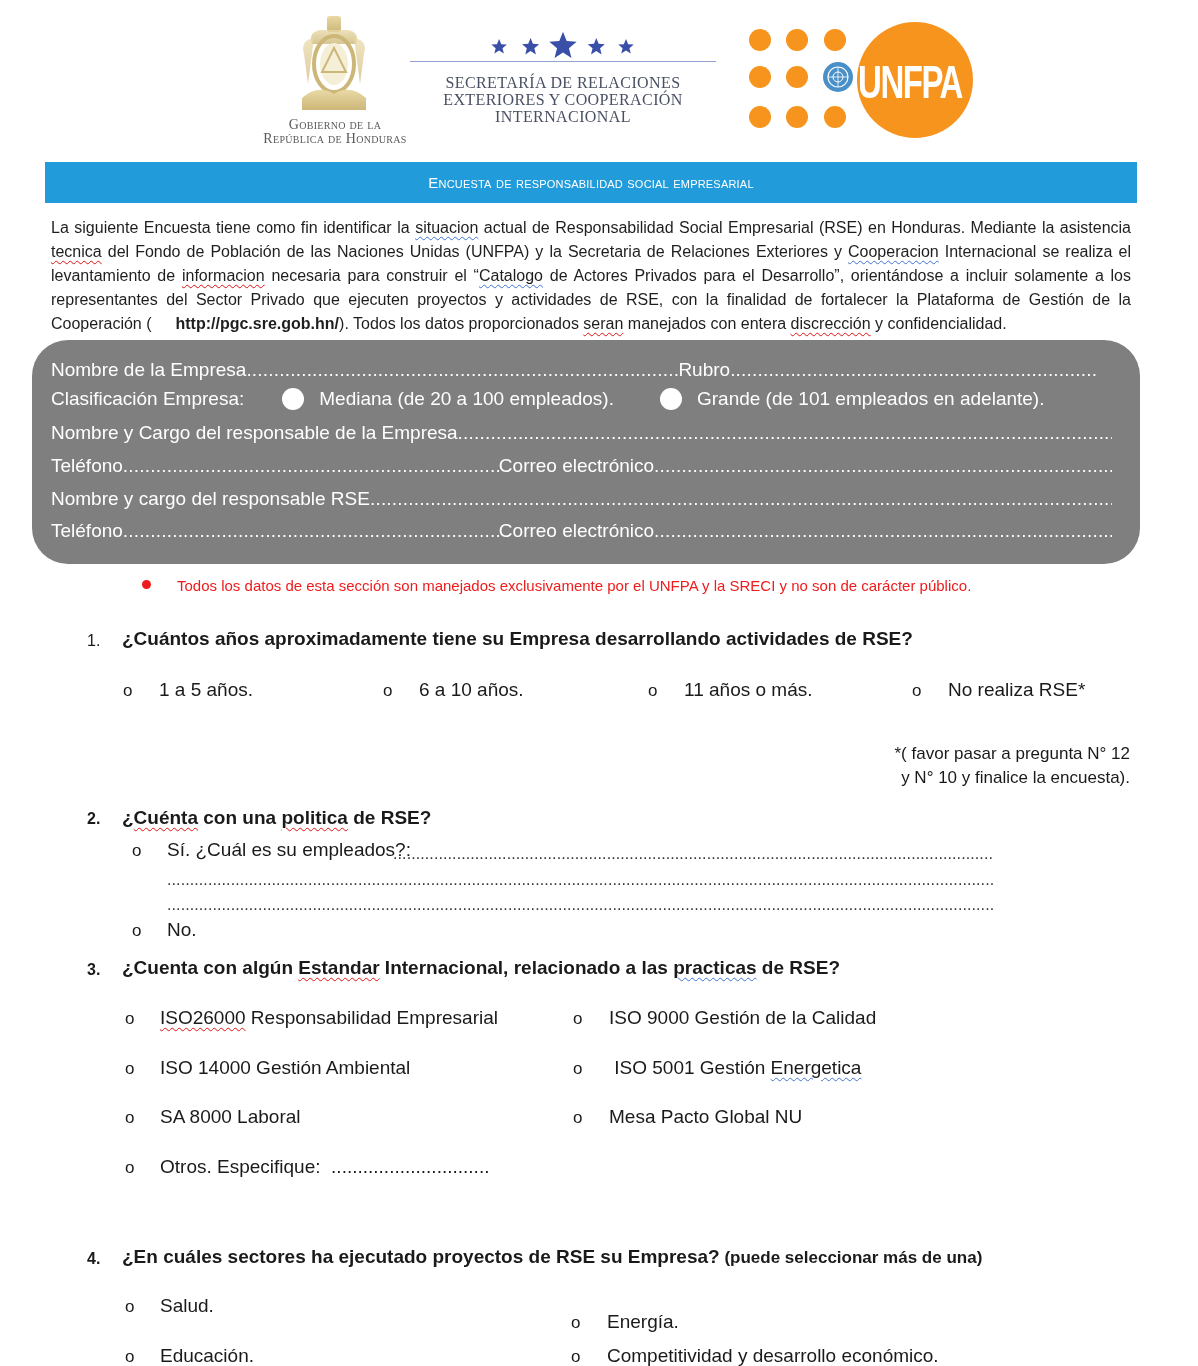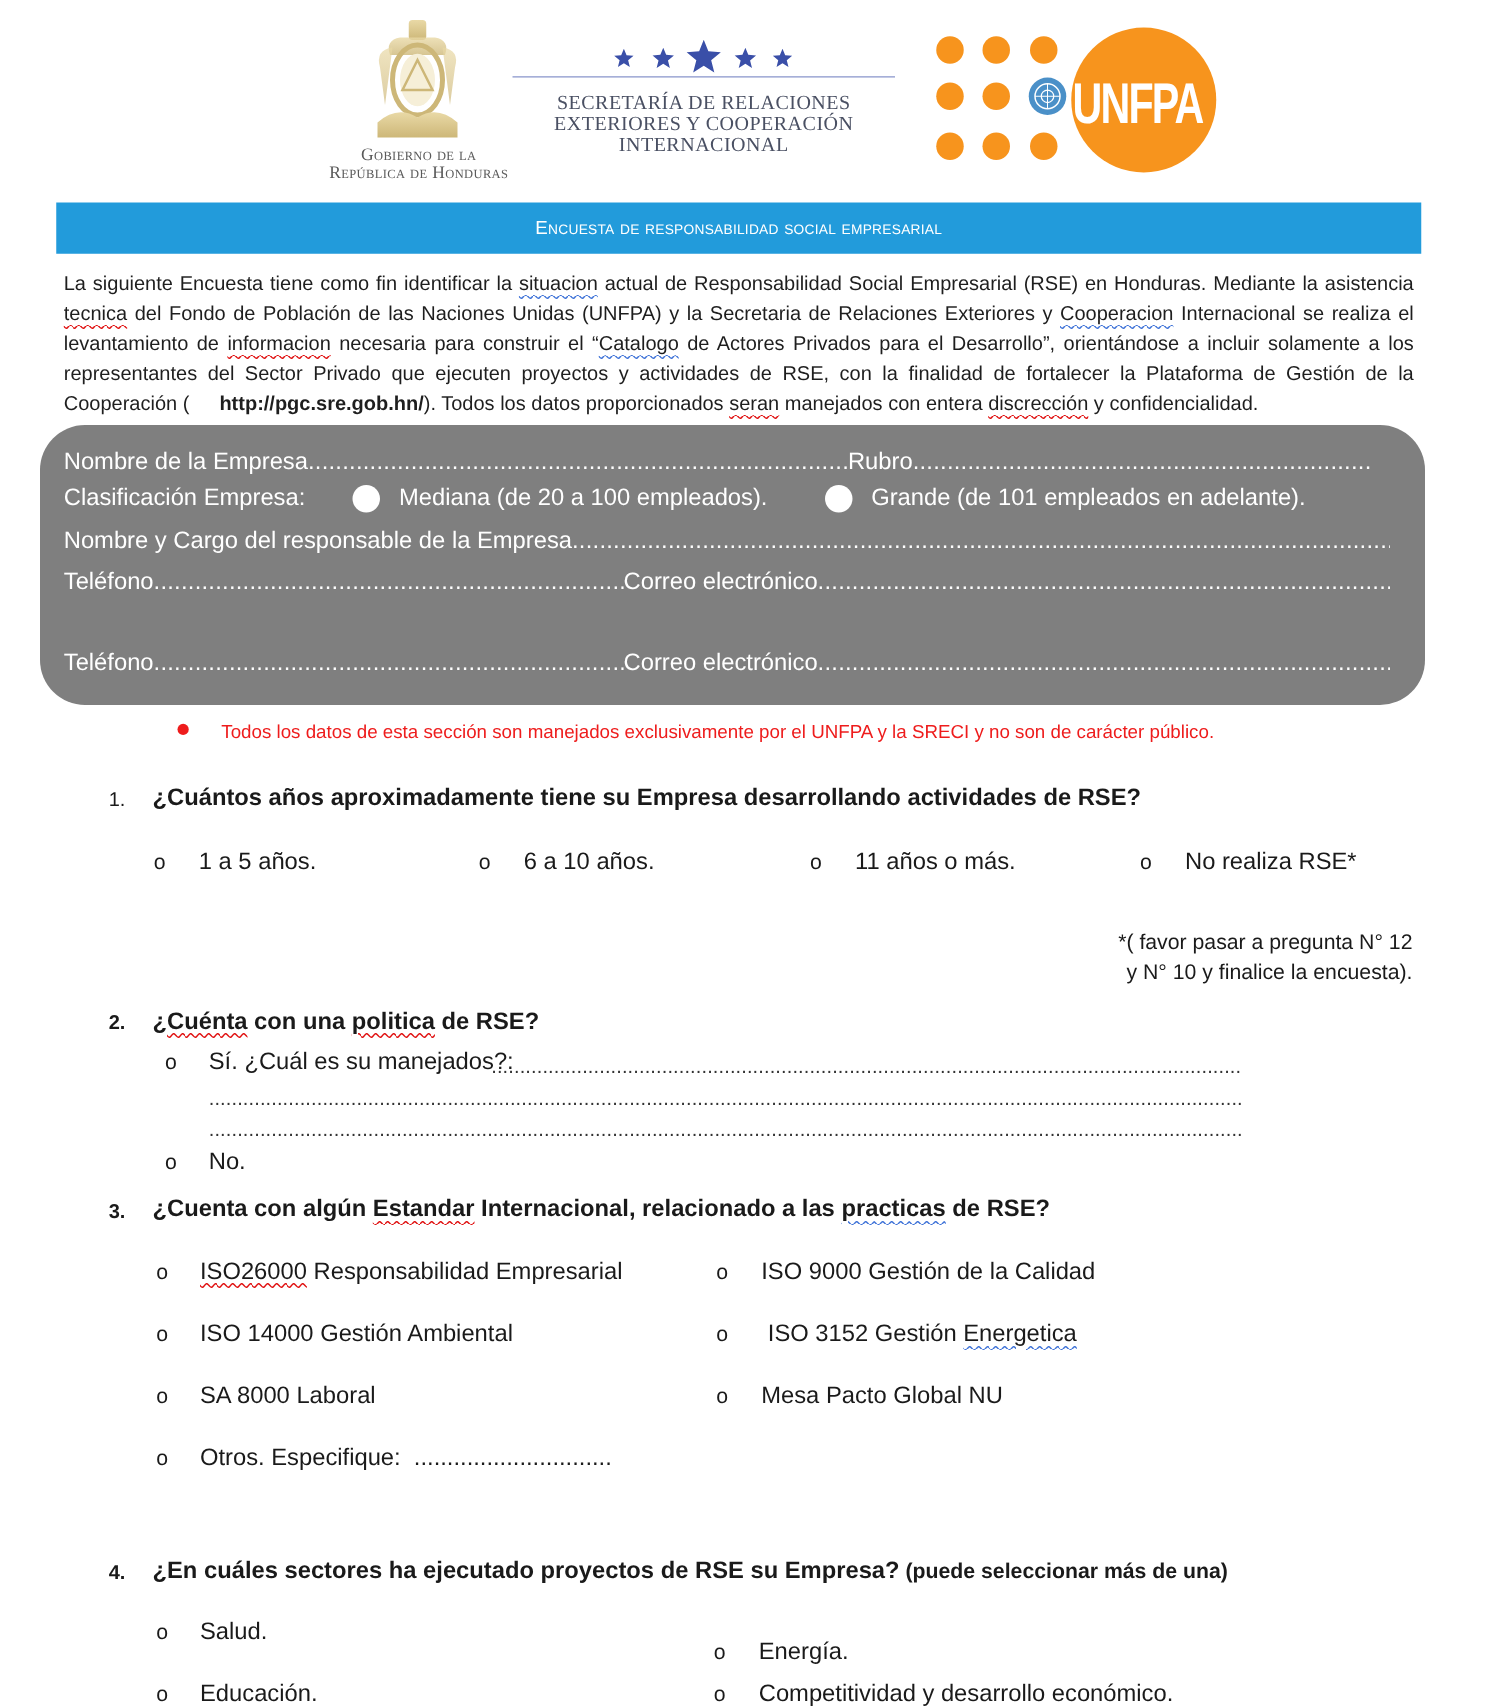"Nombre y cargo del responsable RSE" div.frow { html: none -> <div> <span>Nombre y cargo del responsable RSE </span> <span></span> </div> }
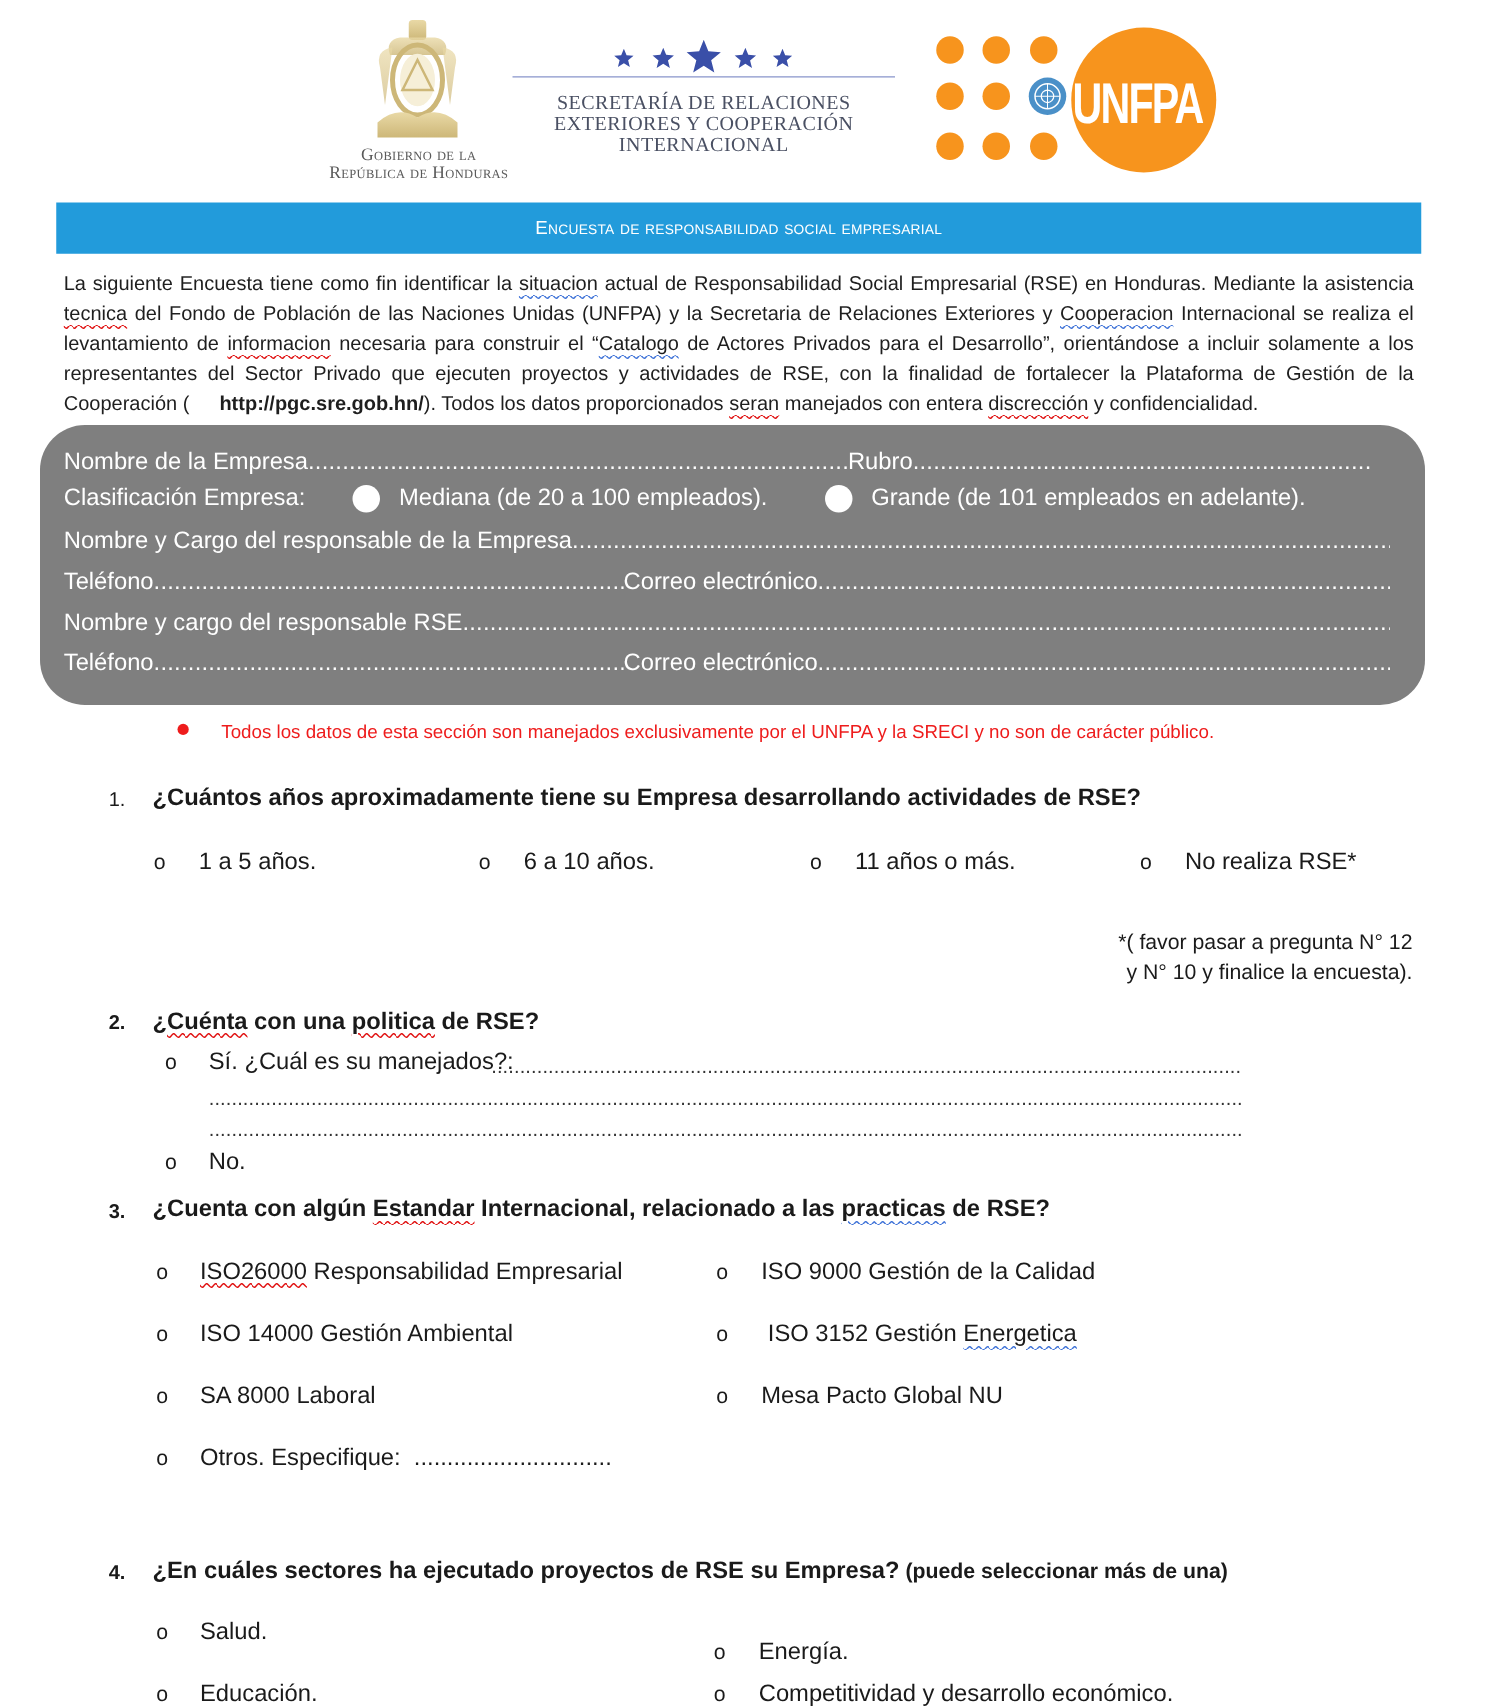"Sí. ¿Cuál es su manejados?:" span { text: manejados -> empleados }
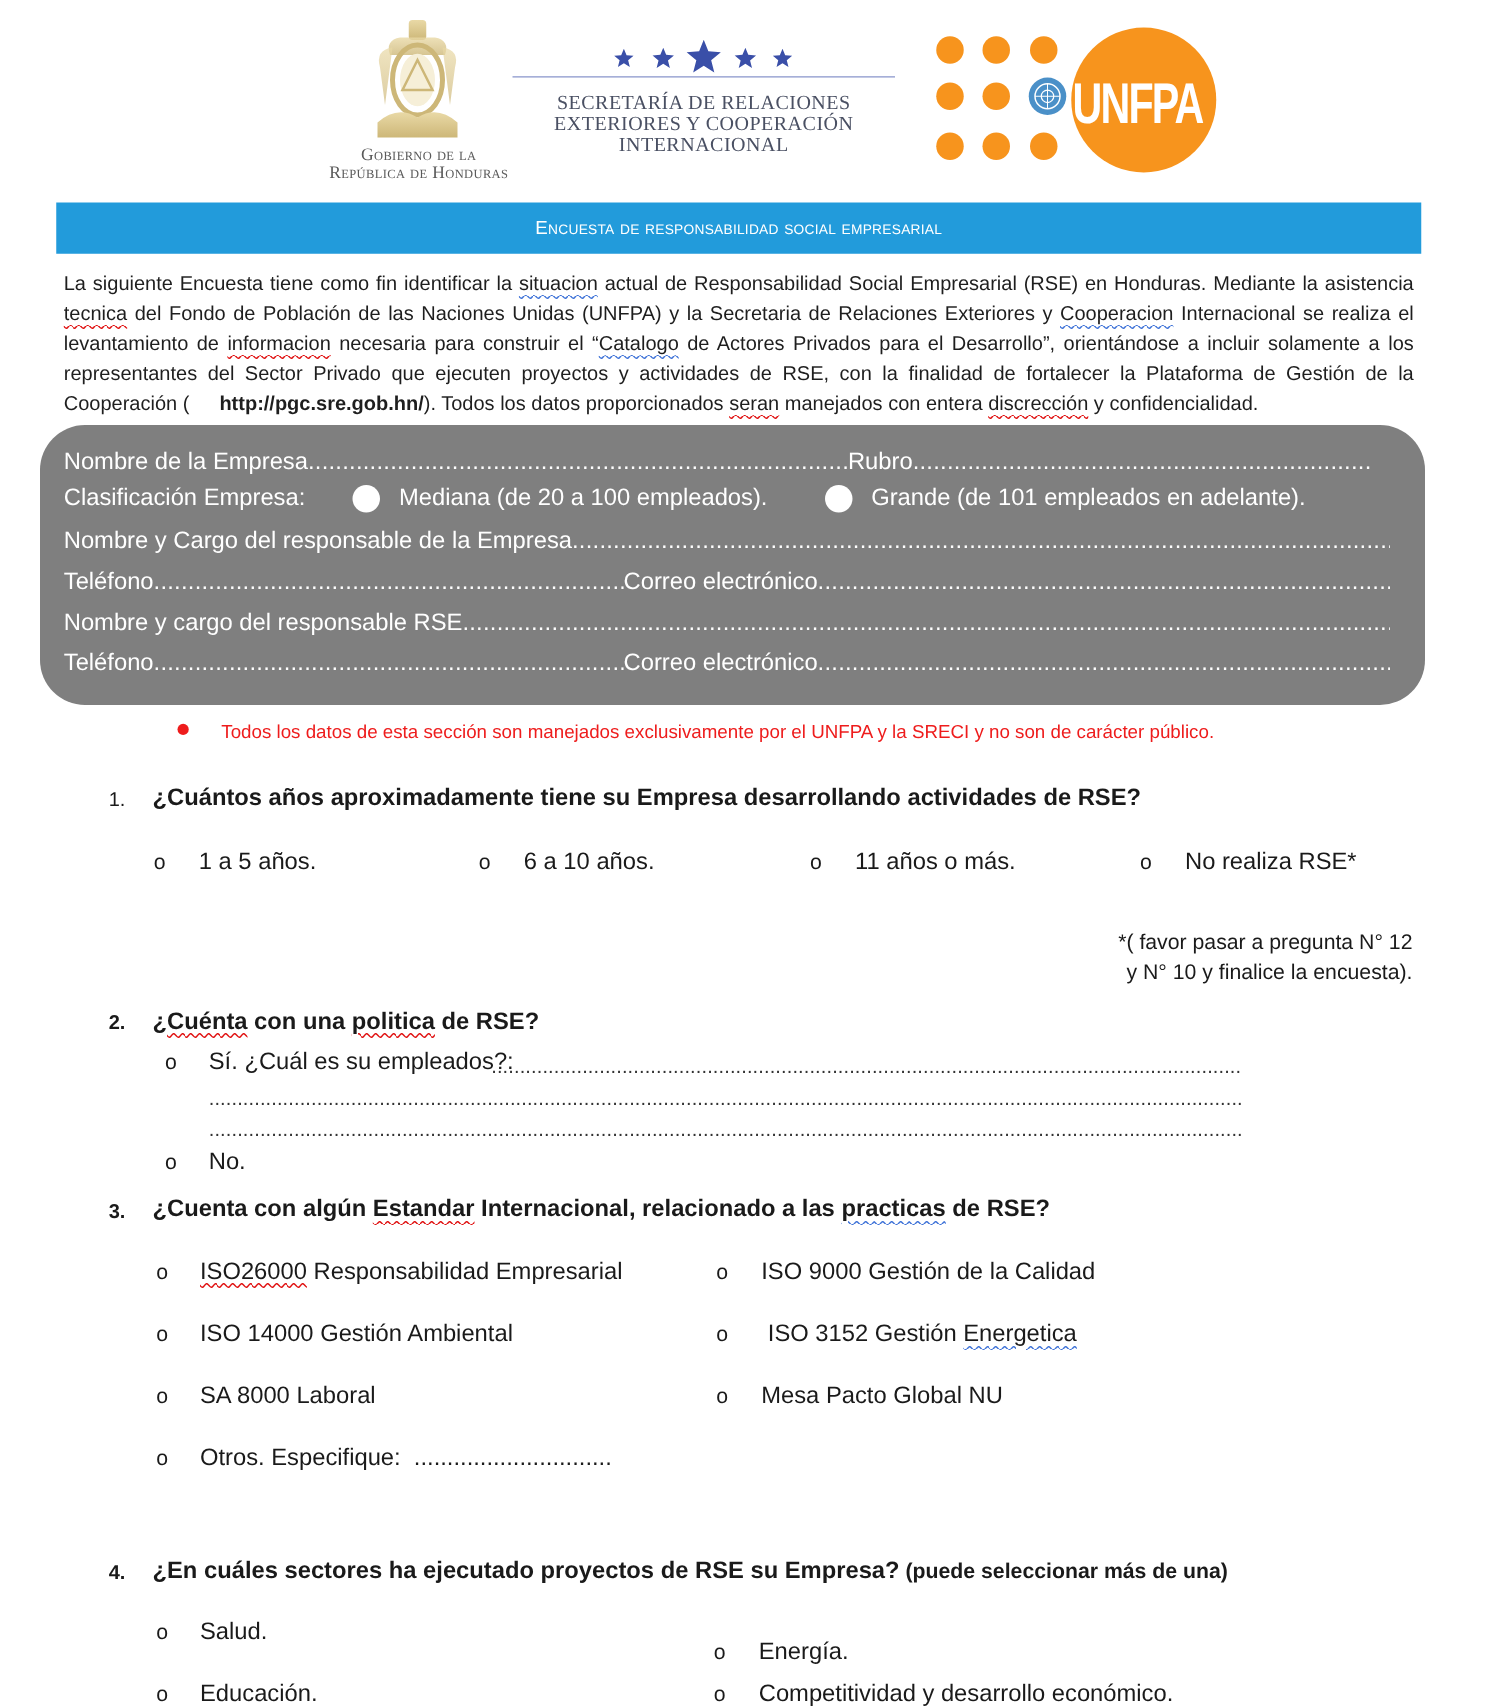"ISO 3152 Gestión" span { text: 3152 -> 5001 }
